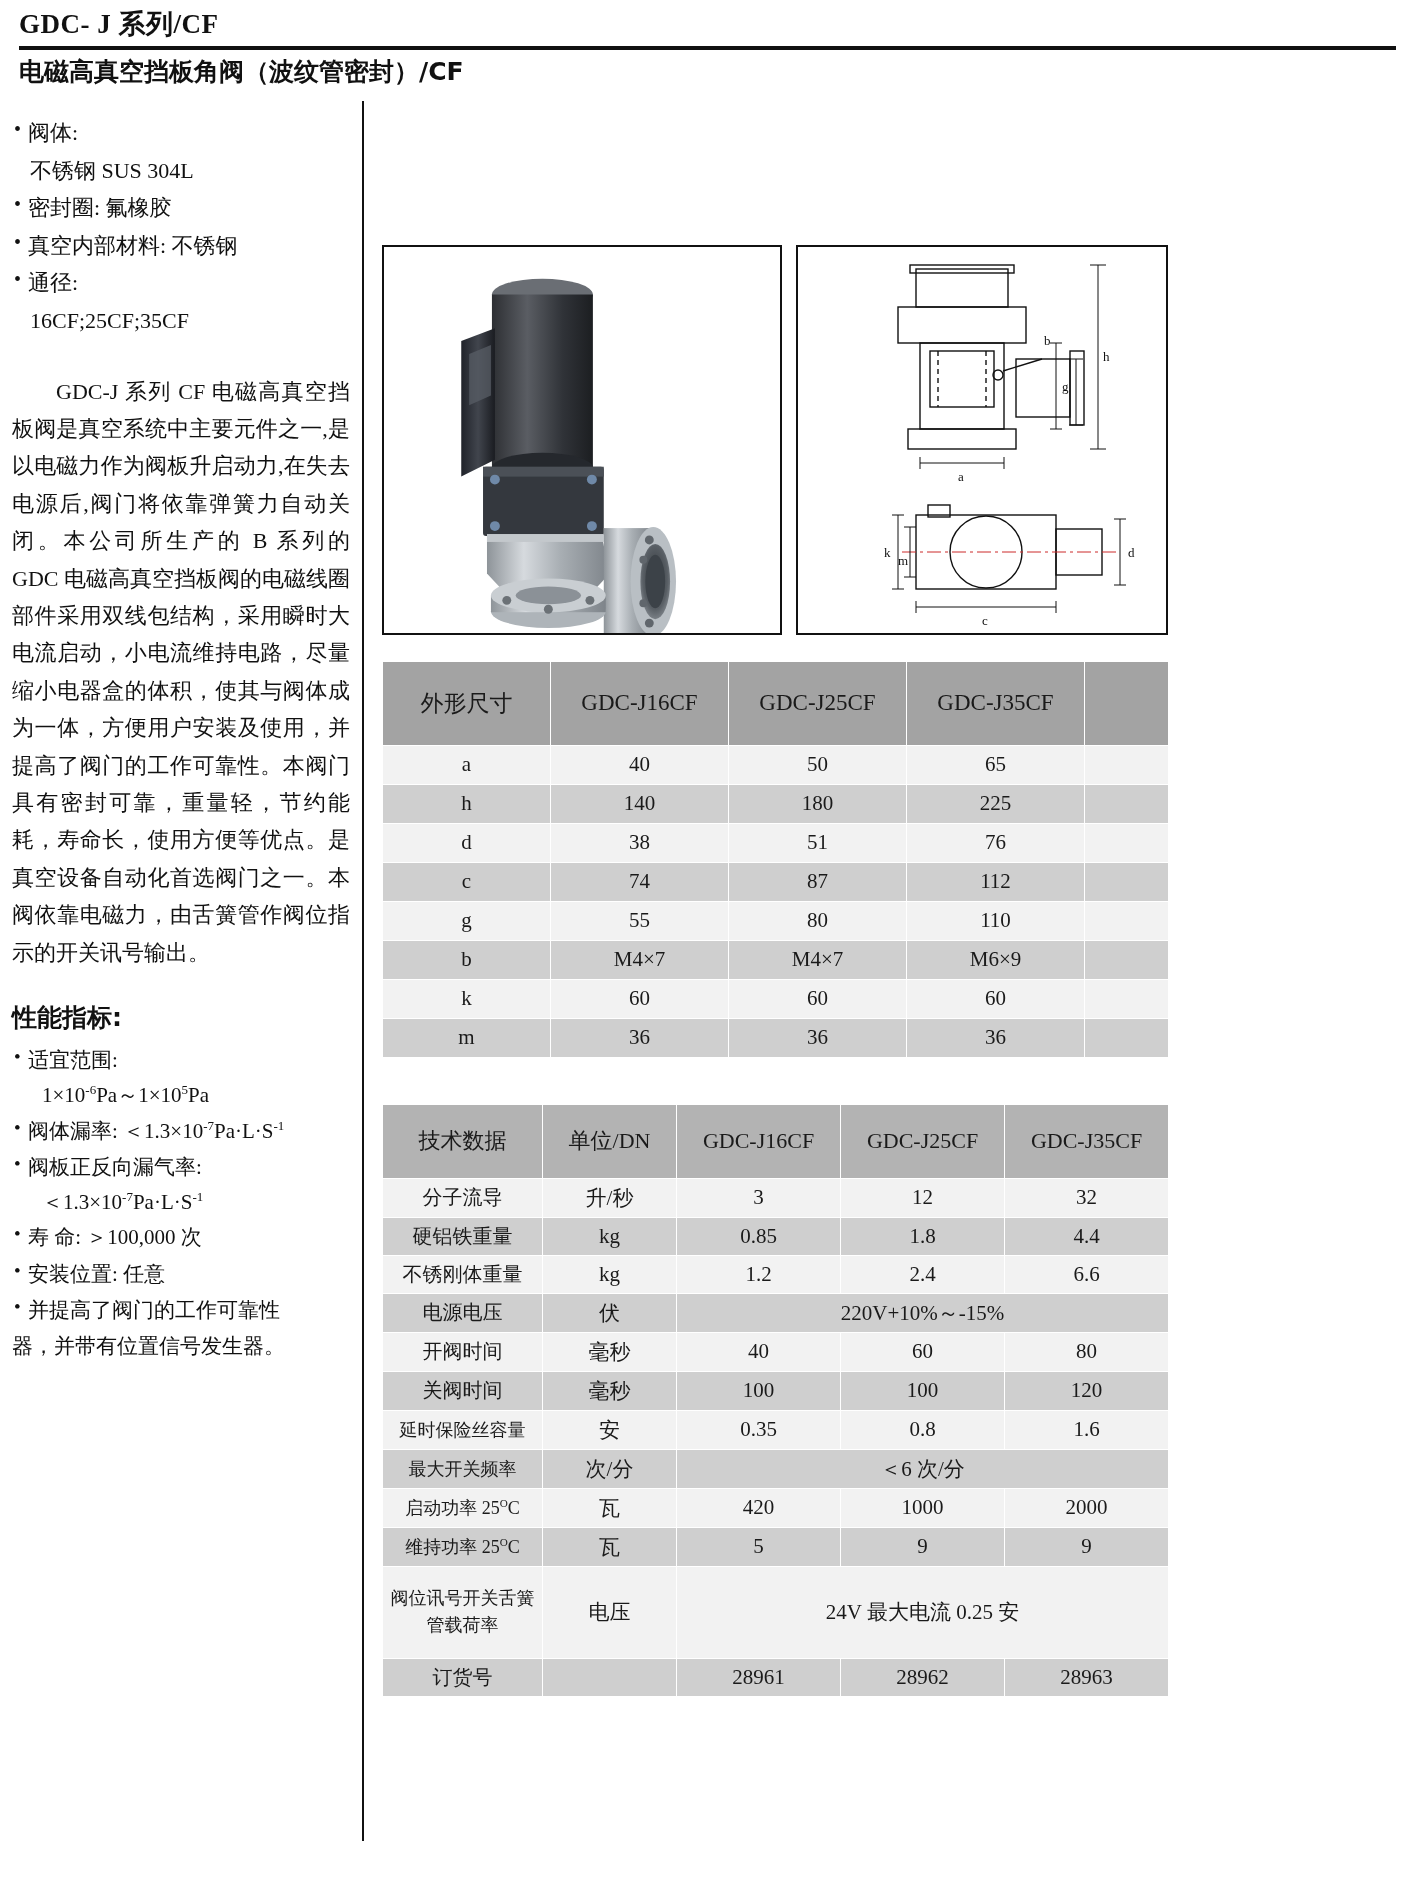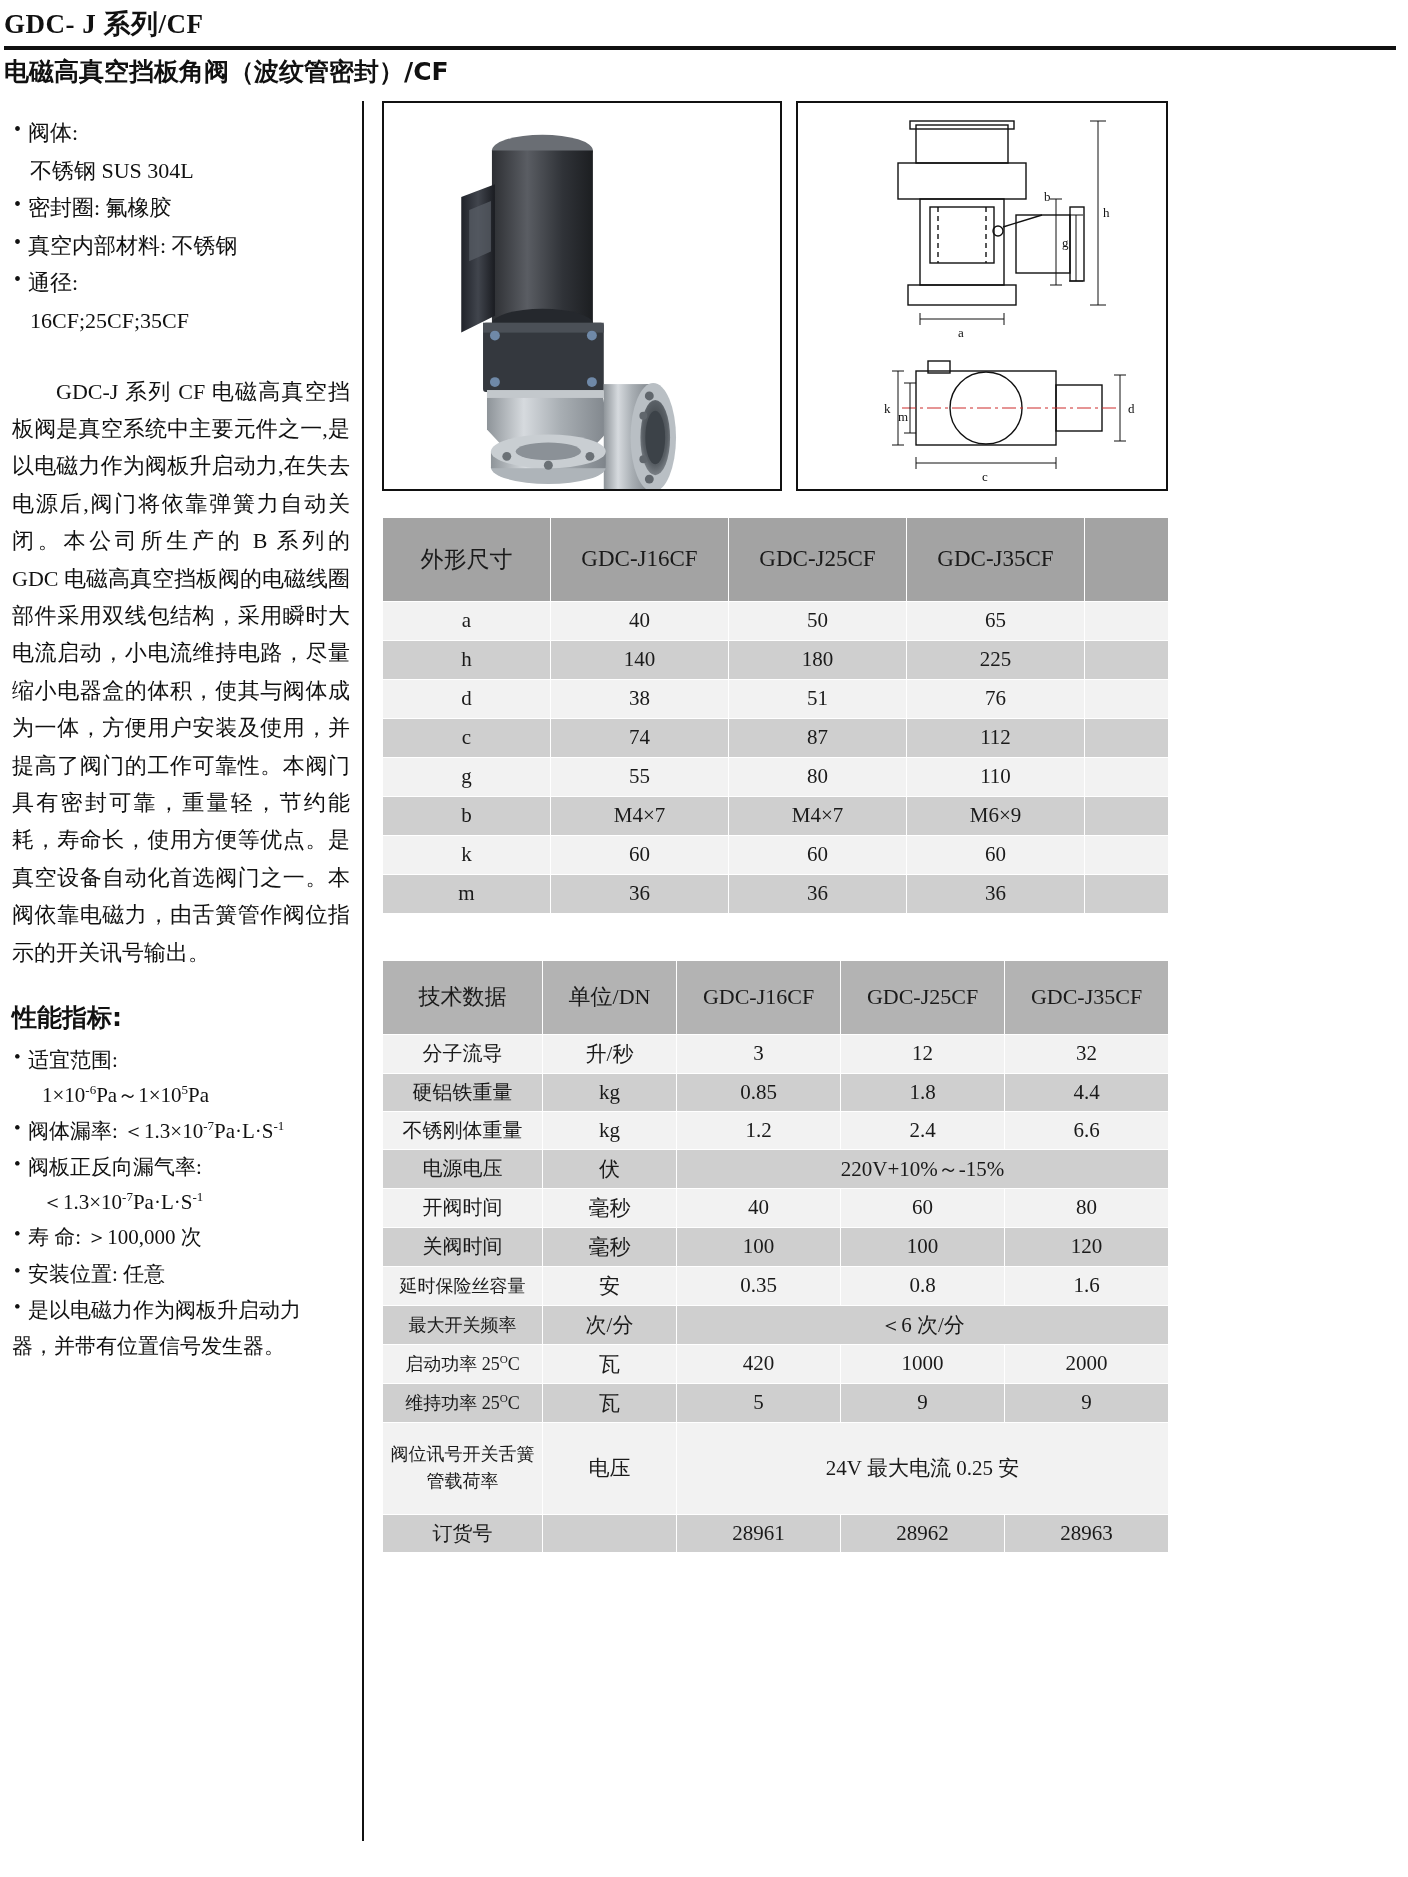"GDC- J 系列/CF" .header { padding: 10px 12px 0 4px -> 10px 12px 0 19px }
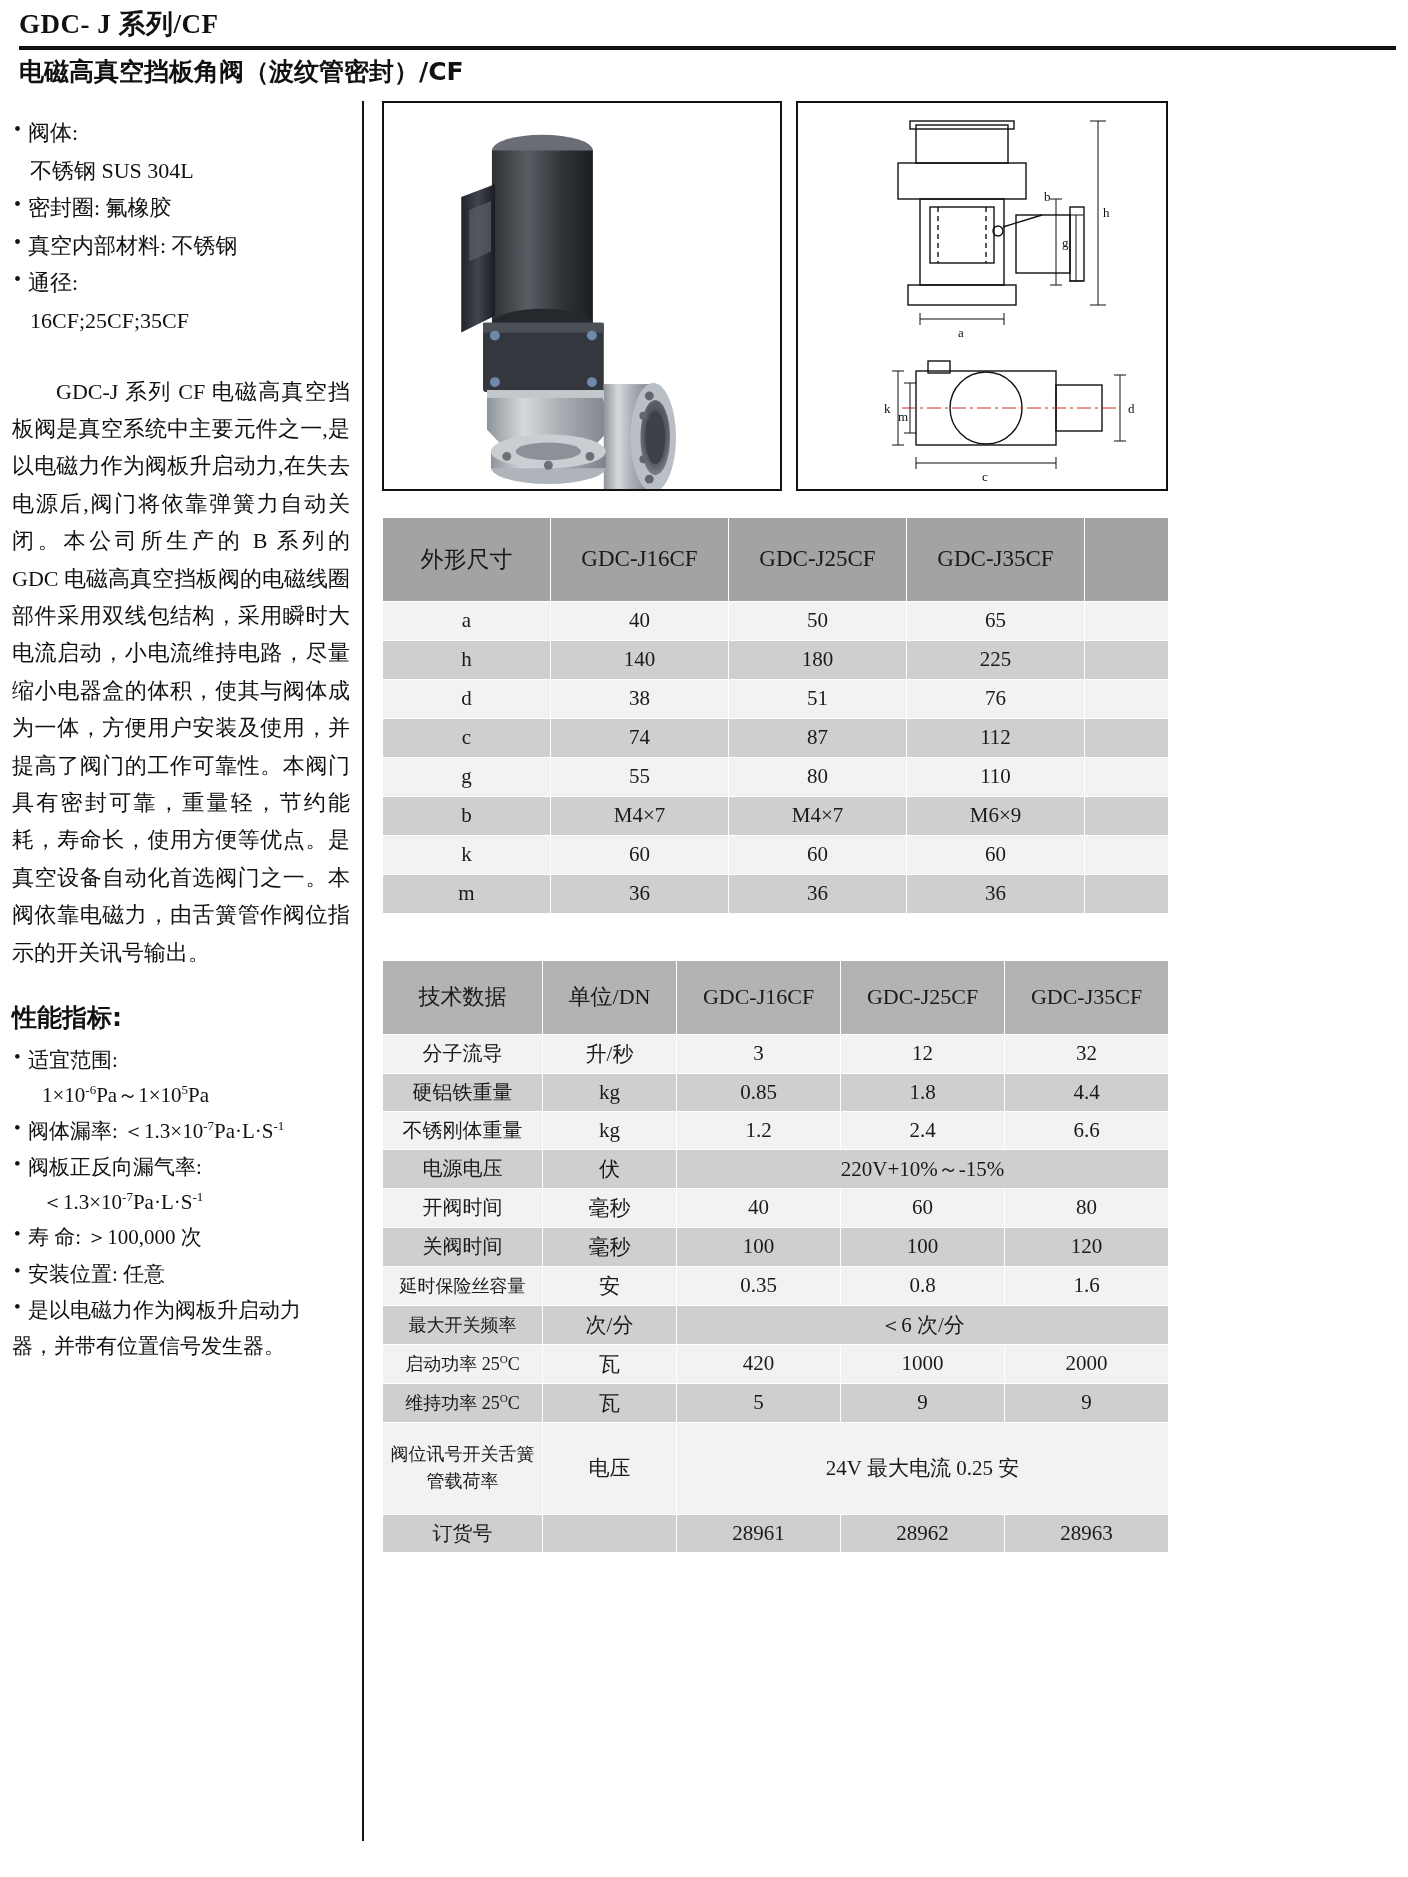"阀体:" .body-wrap { align-items: flex-start -> center }
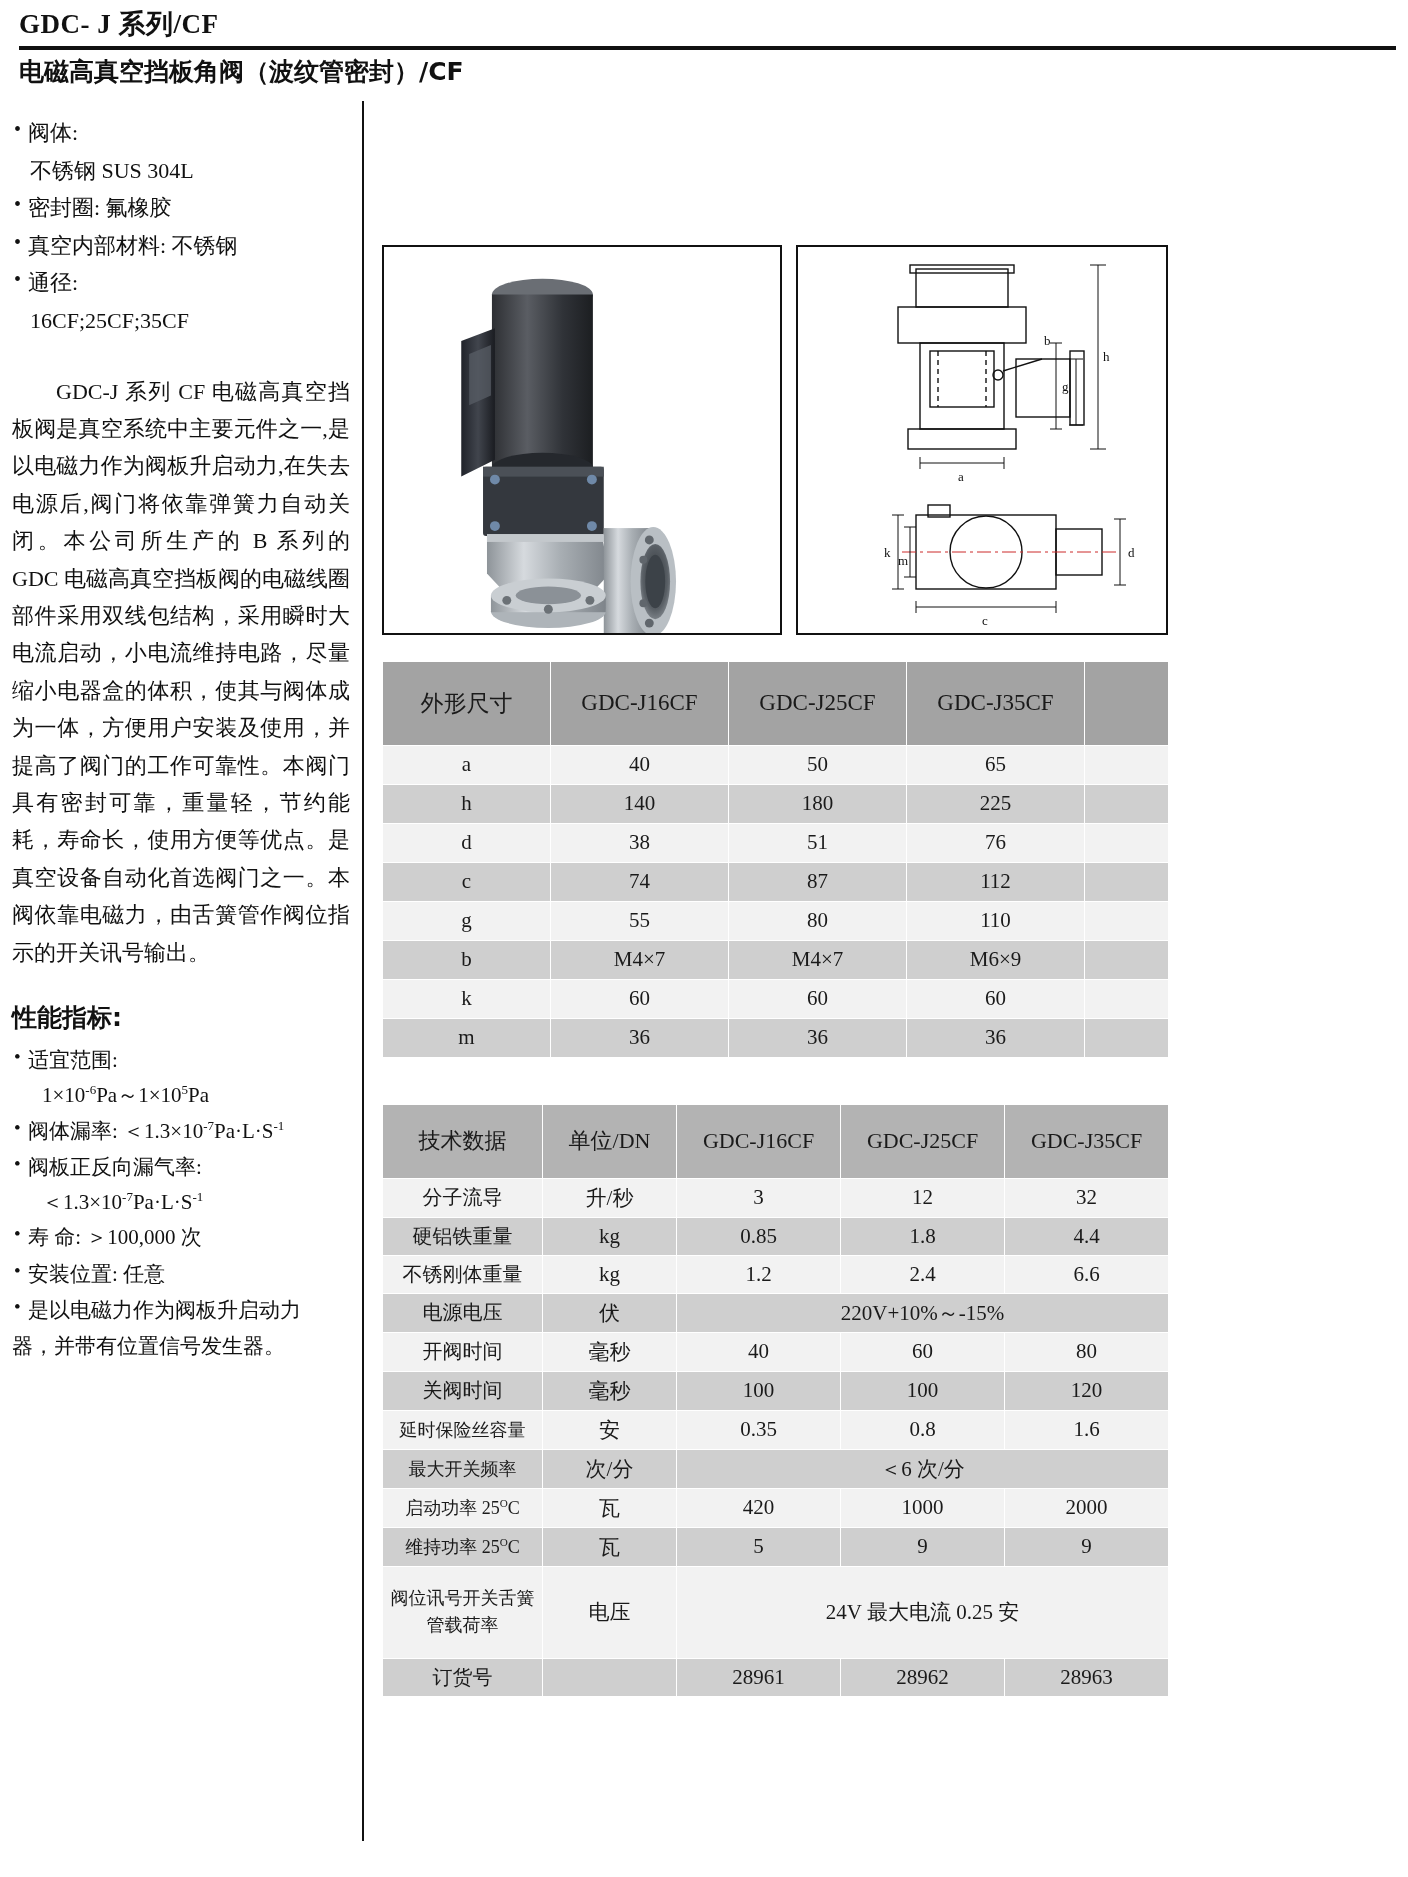"是以电磁力作为阀板升启动力" div.perf-item { text: 是以电磁力作为阀板升启动力 -> 并提高了阀门的工作可靠性 }
